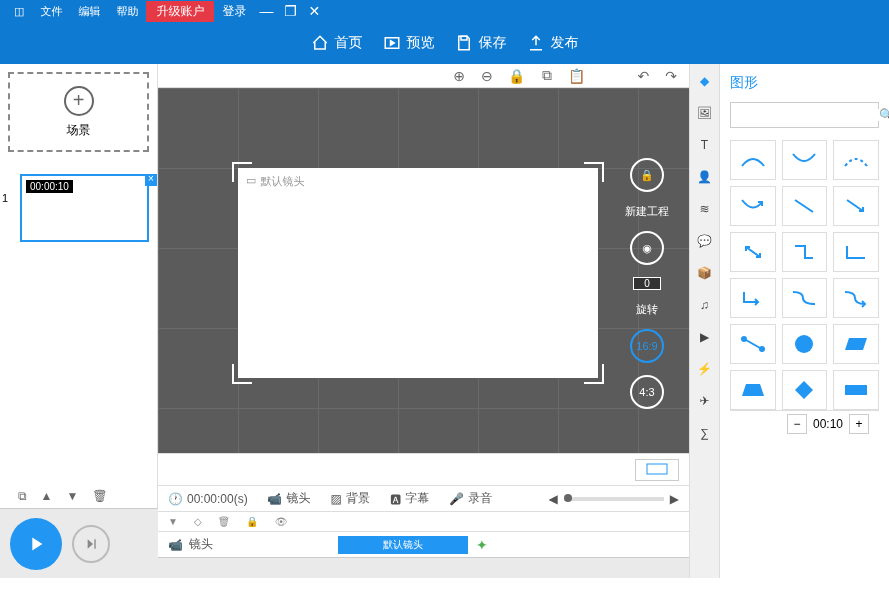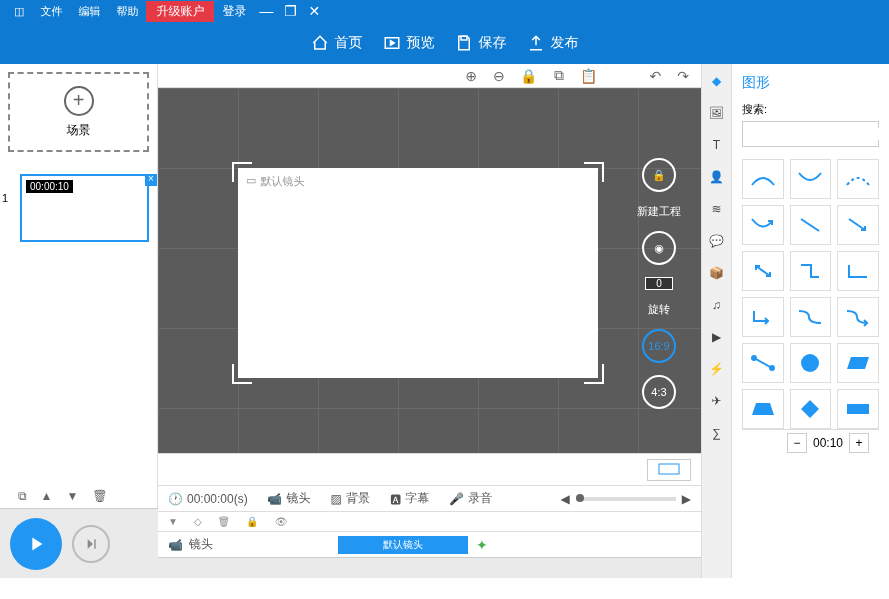"图形" .shapes-panel { width: 158px -> 170px }
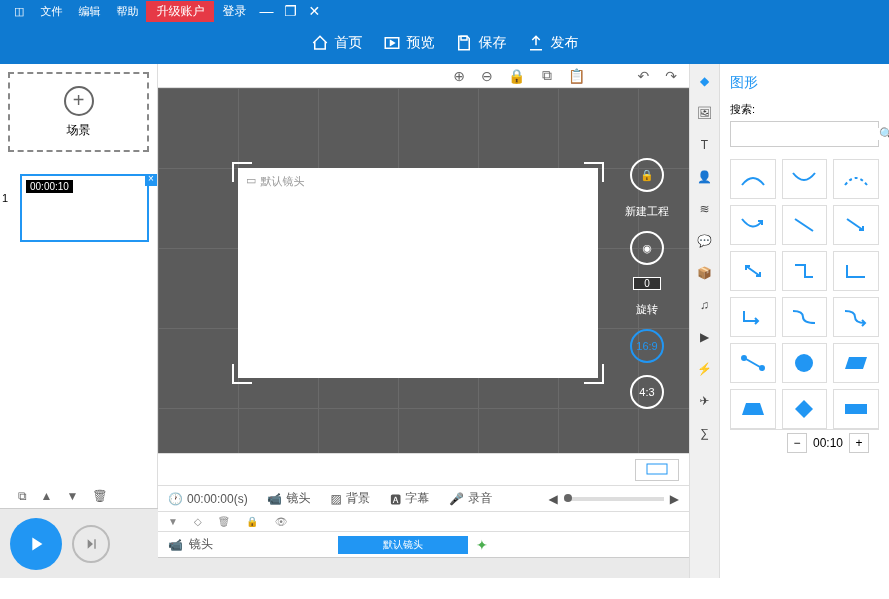"搜索:" div.search-label { html: <div>搜索:</div> -> none }
